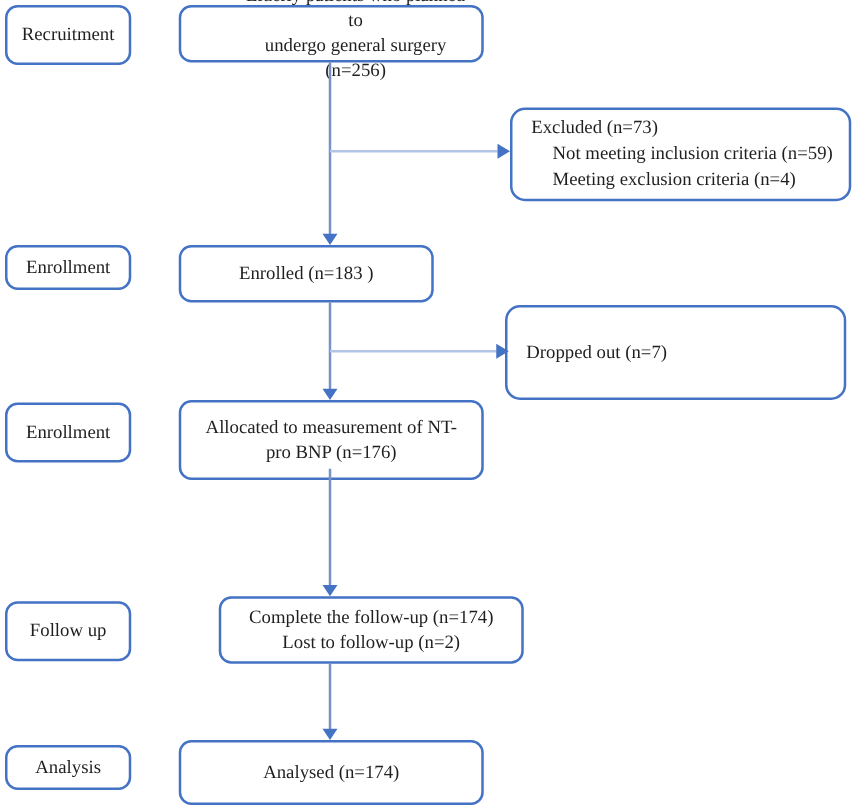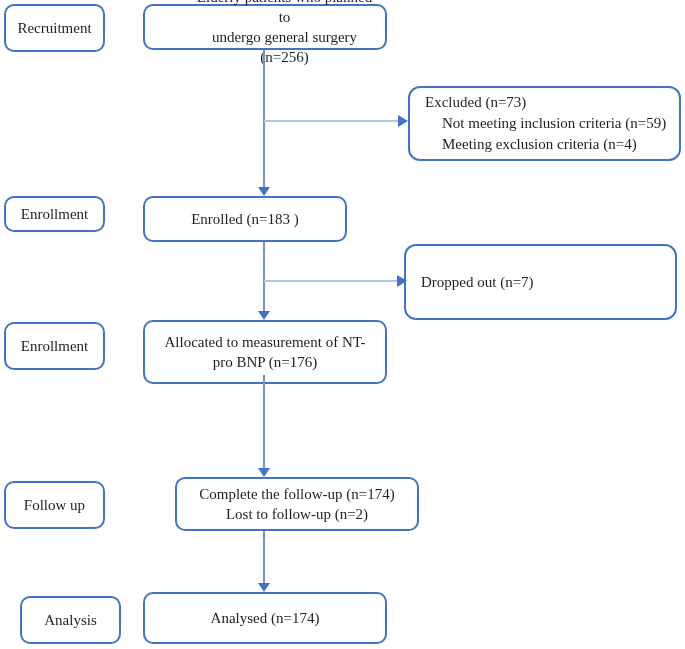"Analysis" div.box { height: 48px -> 36px; left: 20px -> 4px }
